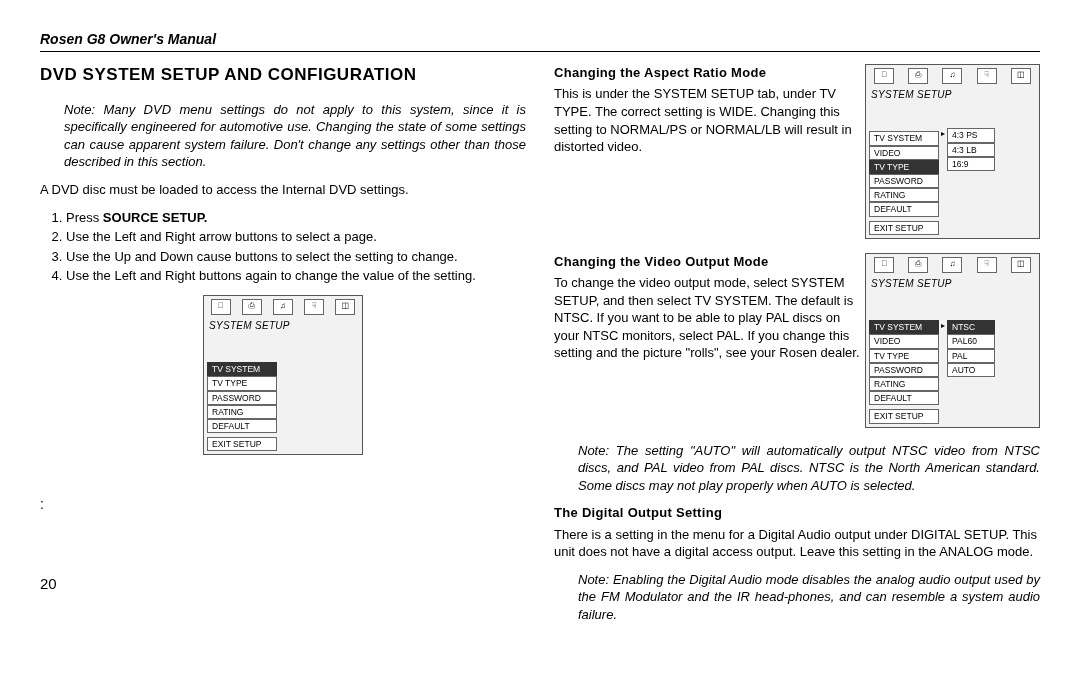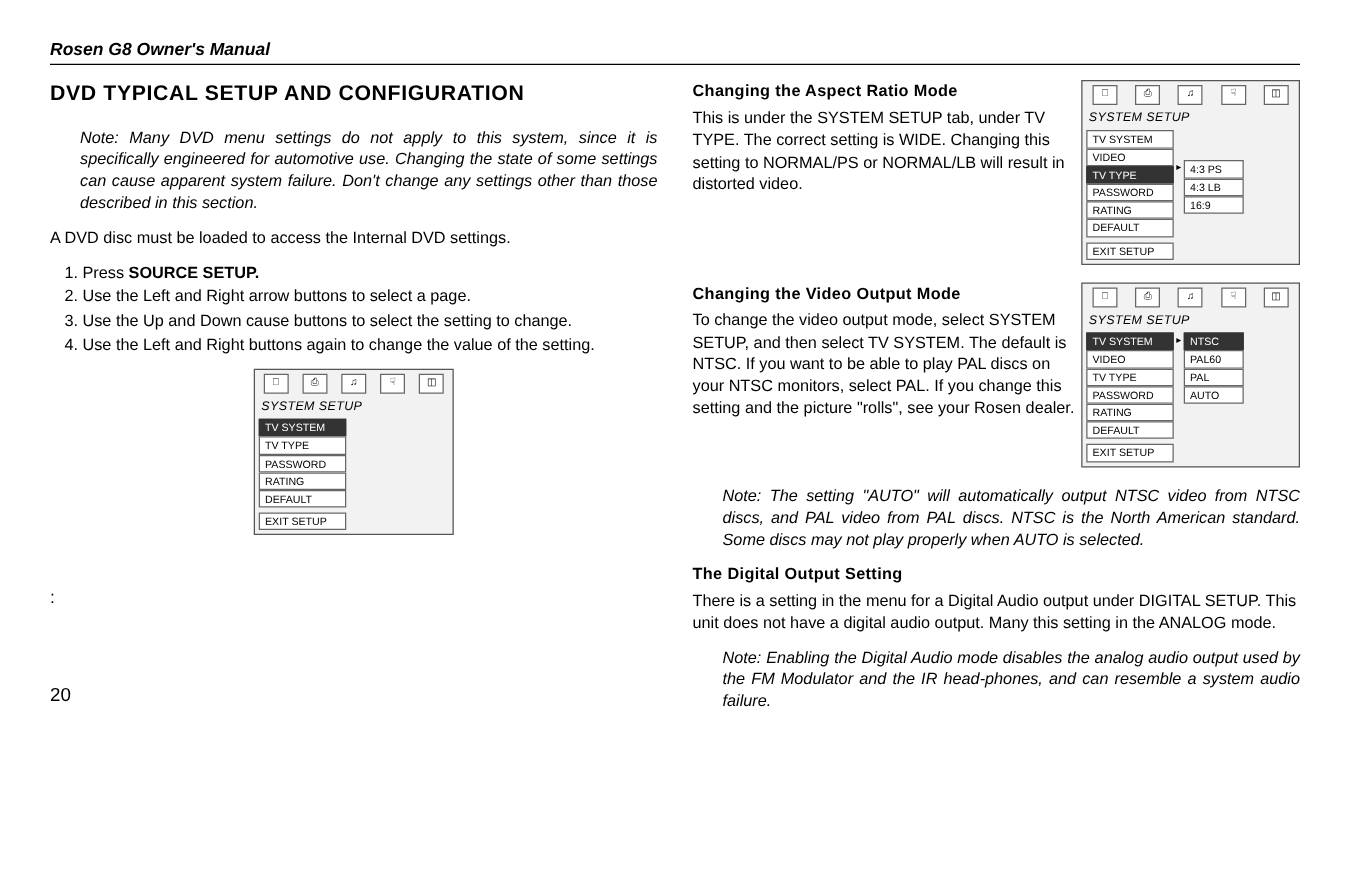"DVD TYPICAL SETUP AND CONFIGURATION" h1.section-title { text: TYPICAL -> SYSTEM }
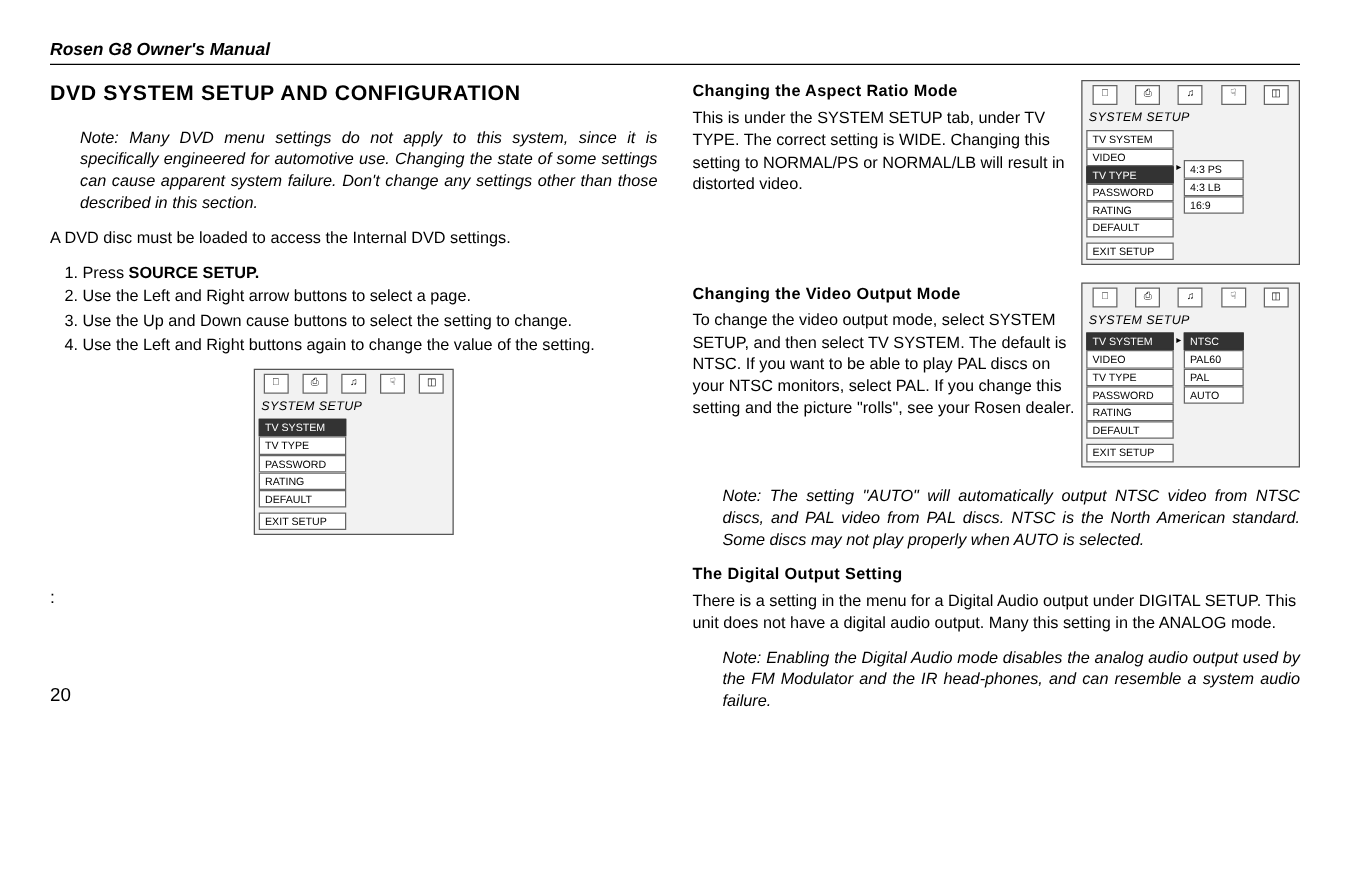"TV SYSTEM" .menu-col { margin-top: none -> 27px }
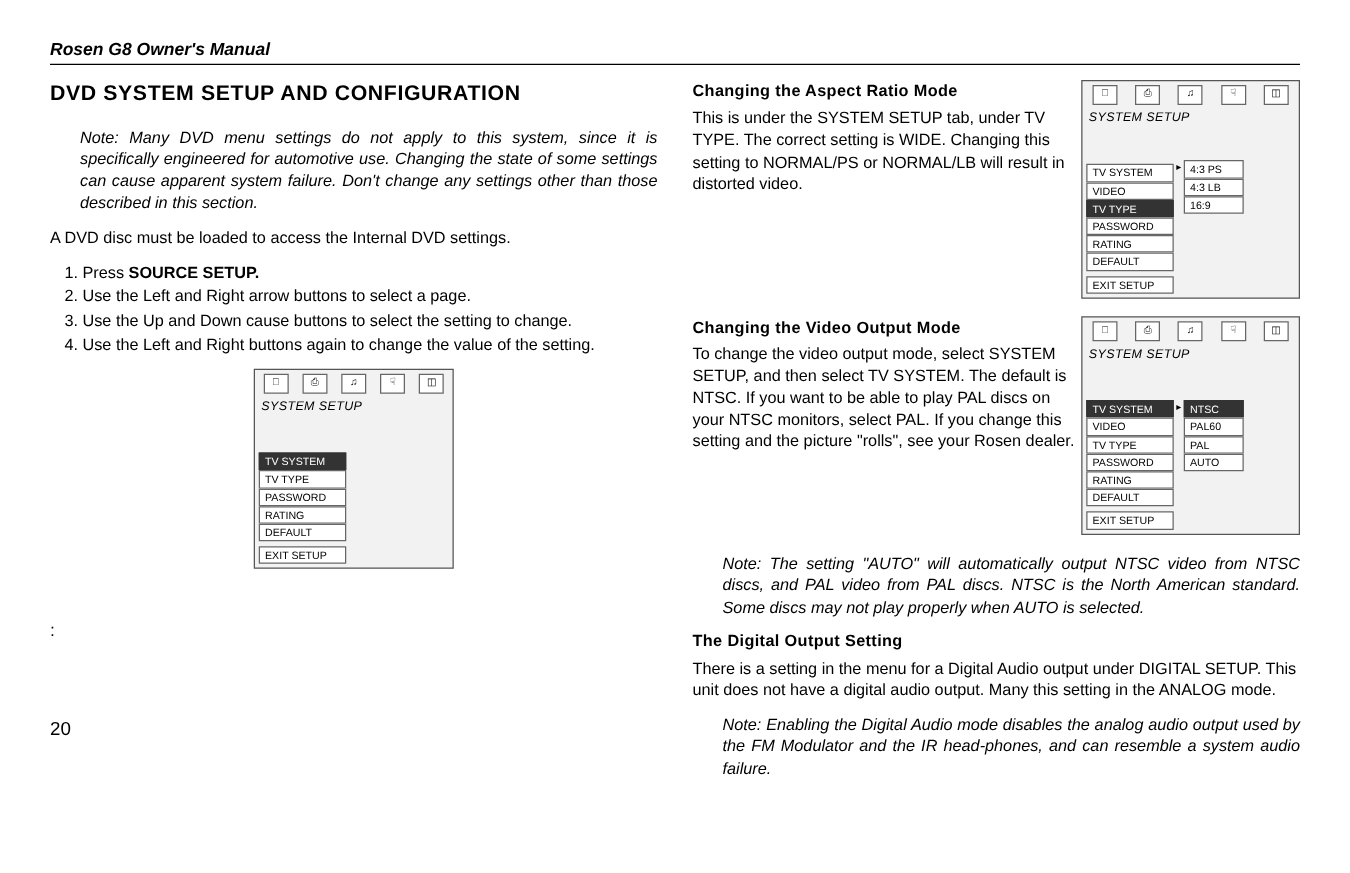"There is a setting in" p { text: audio output. Many -> access output. Leave }
